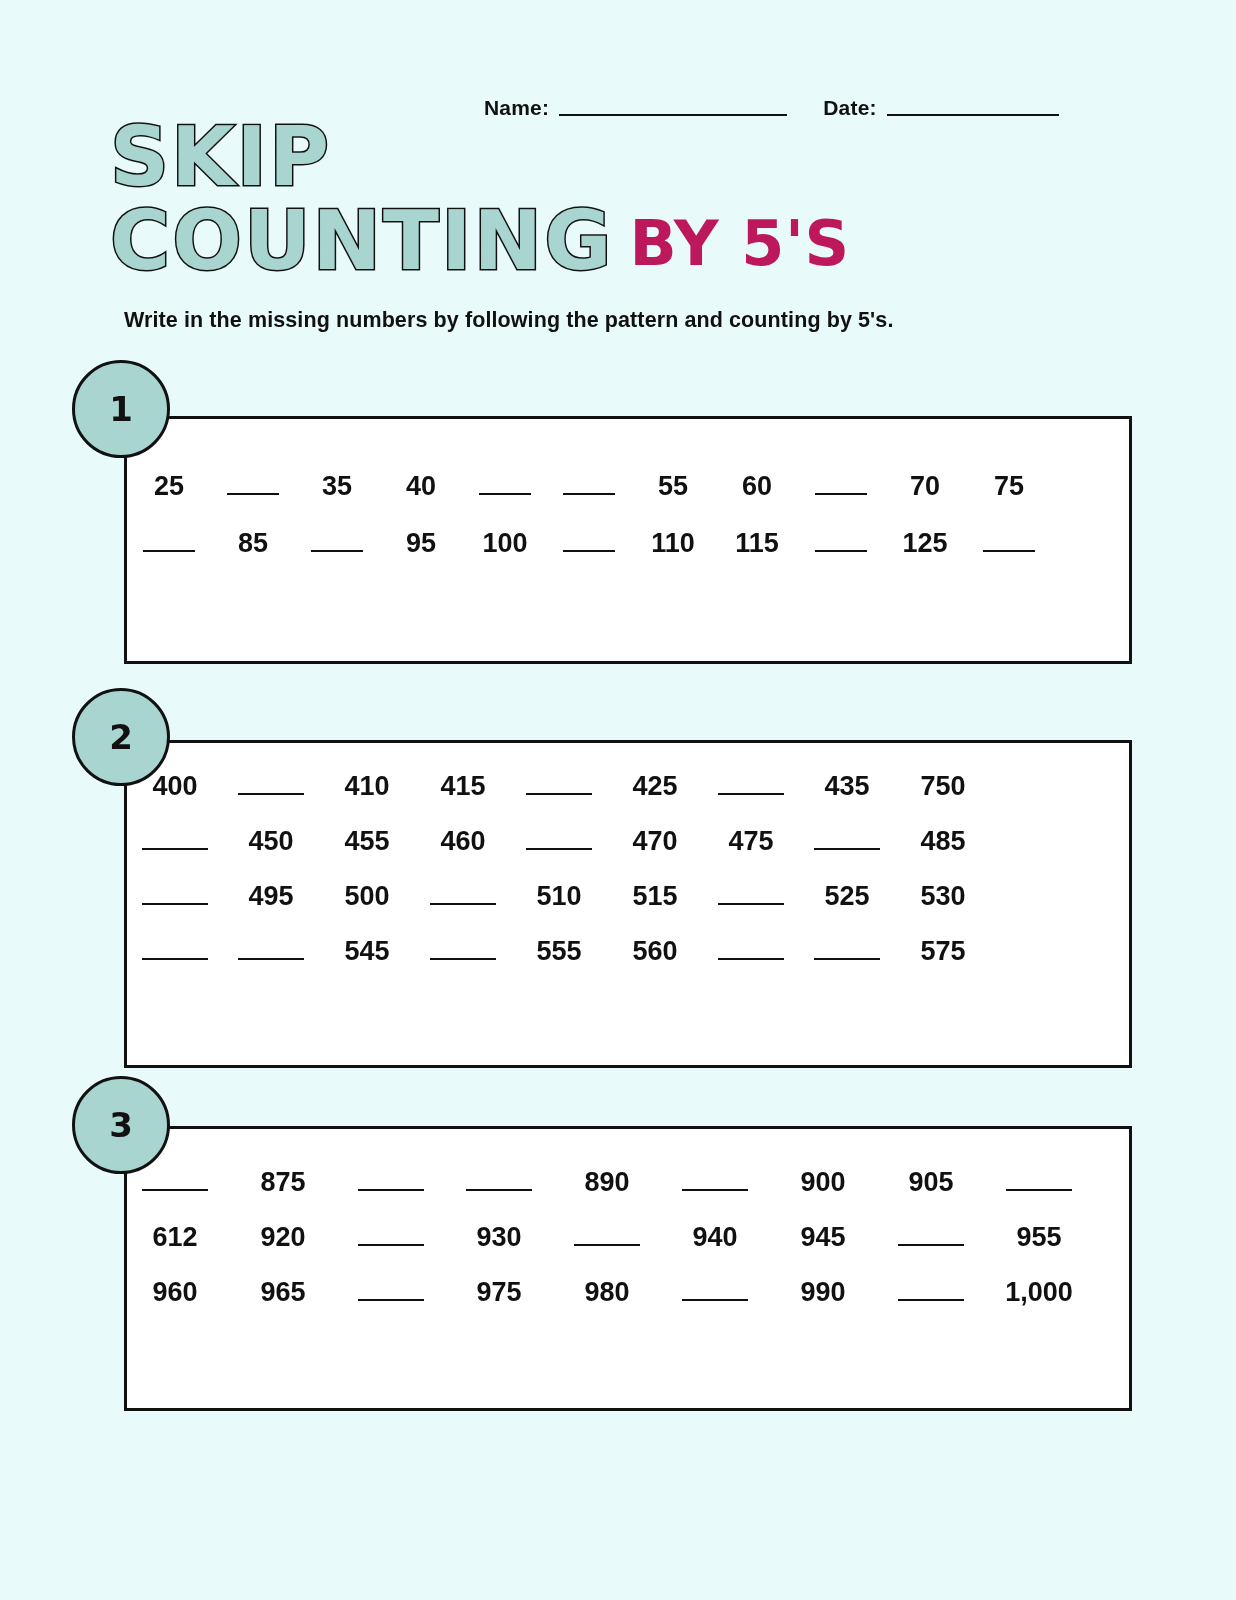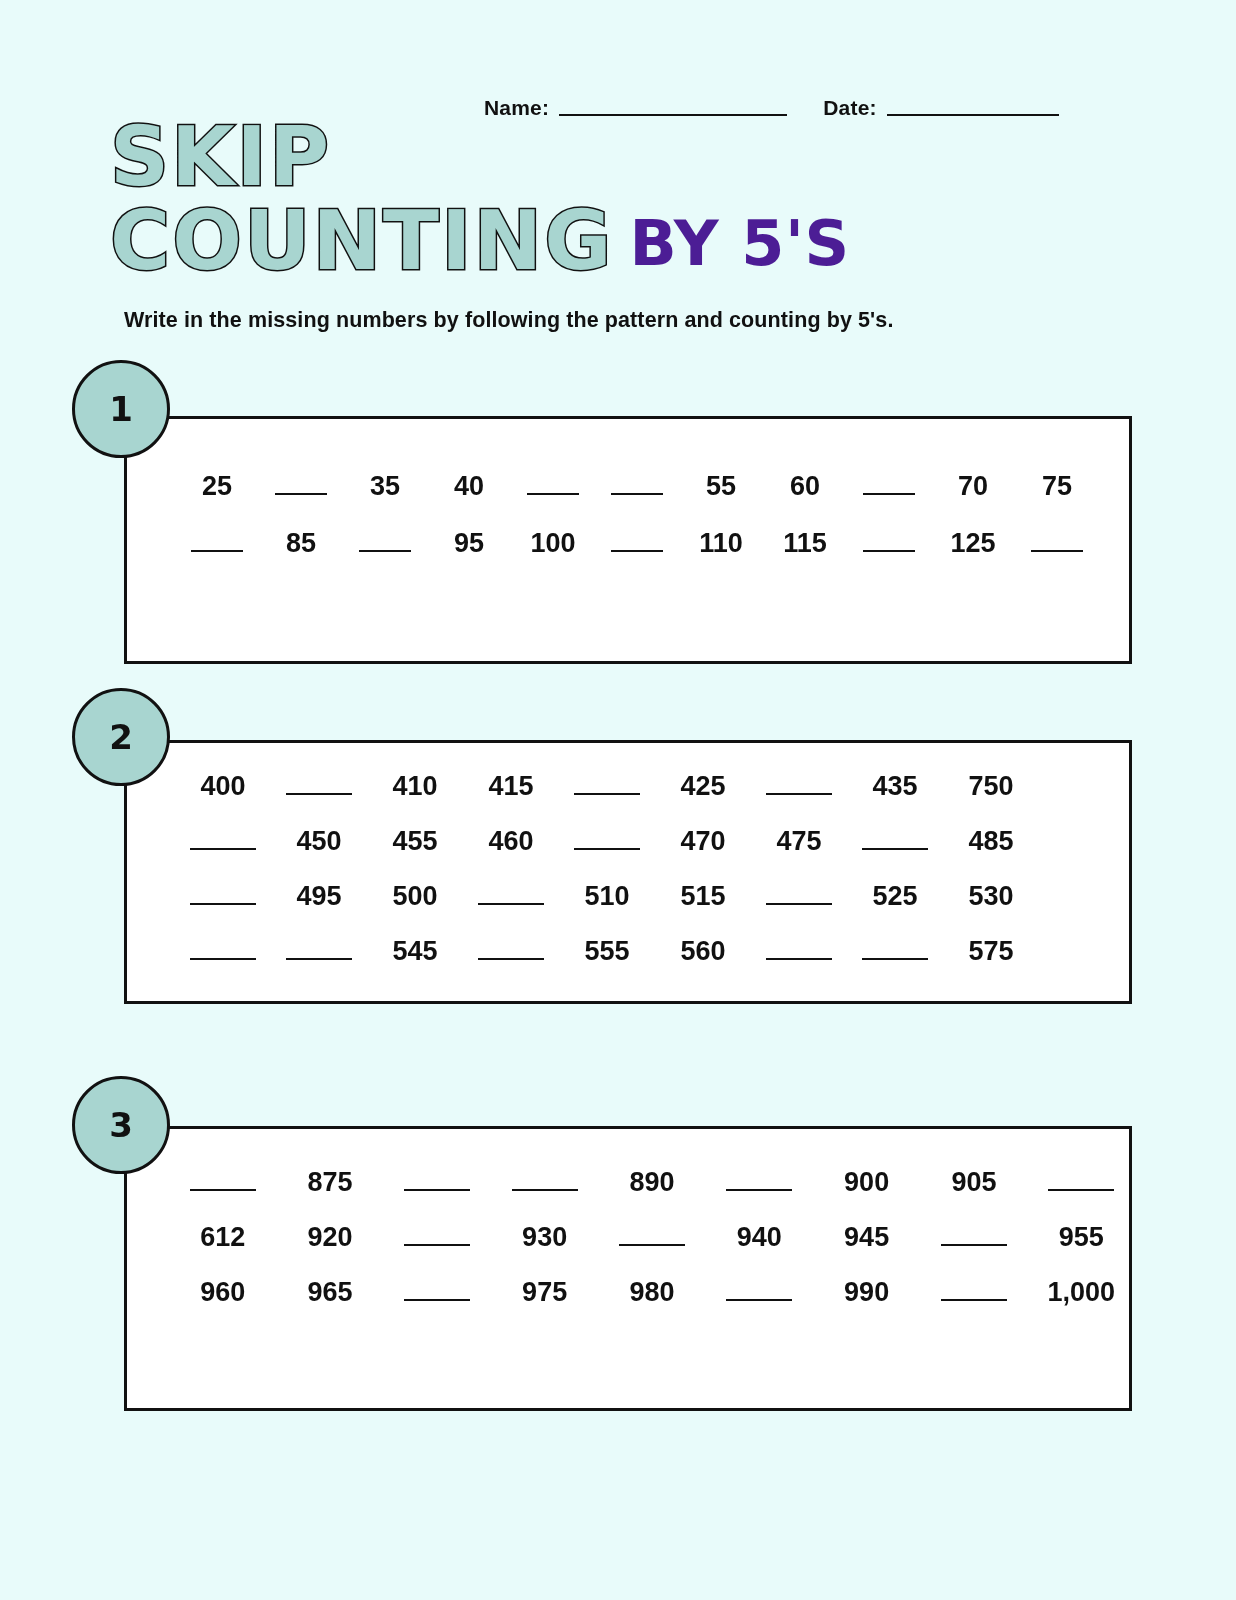"BY 5'S" .solid-word { color: #4c1d95 -> #be185d }
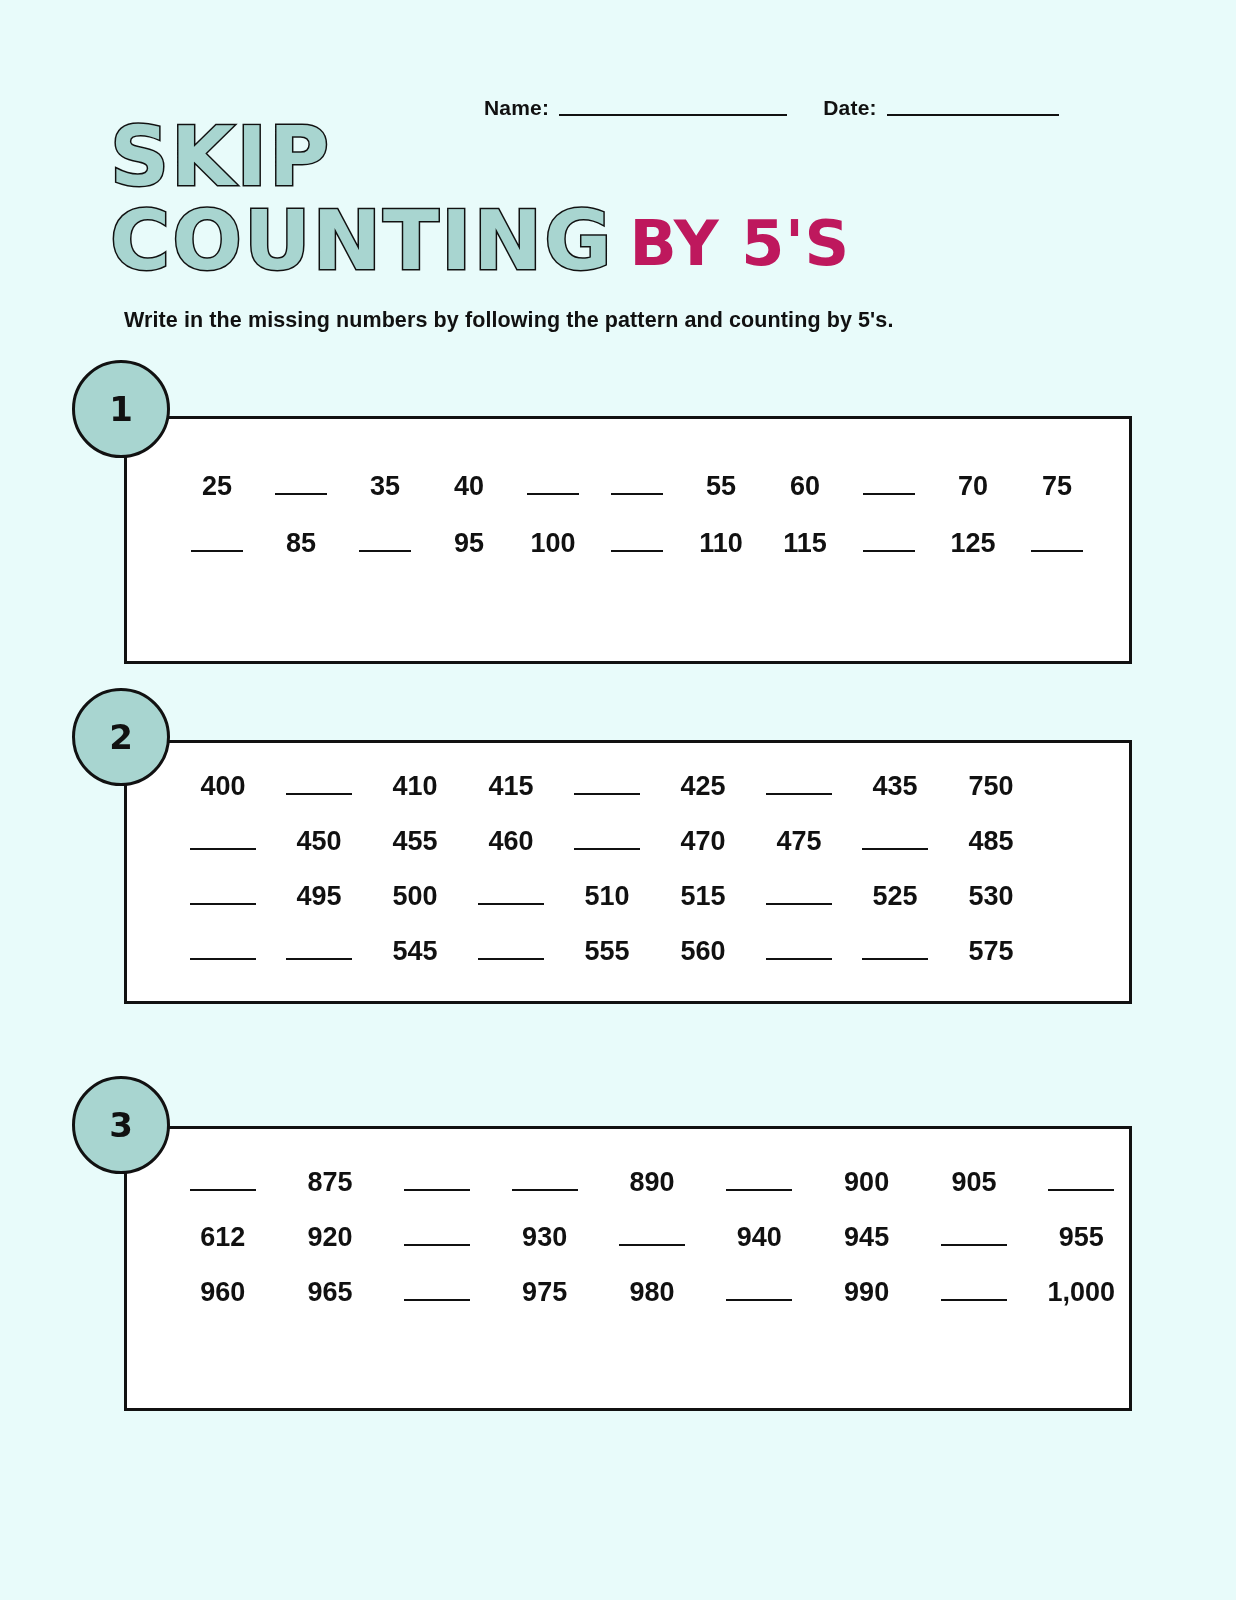"25" .panel { padding-left: 48px -> none }
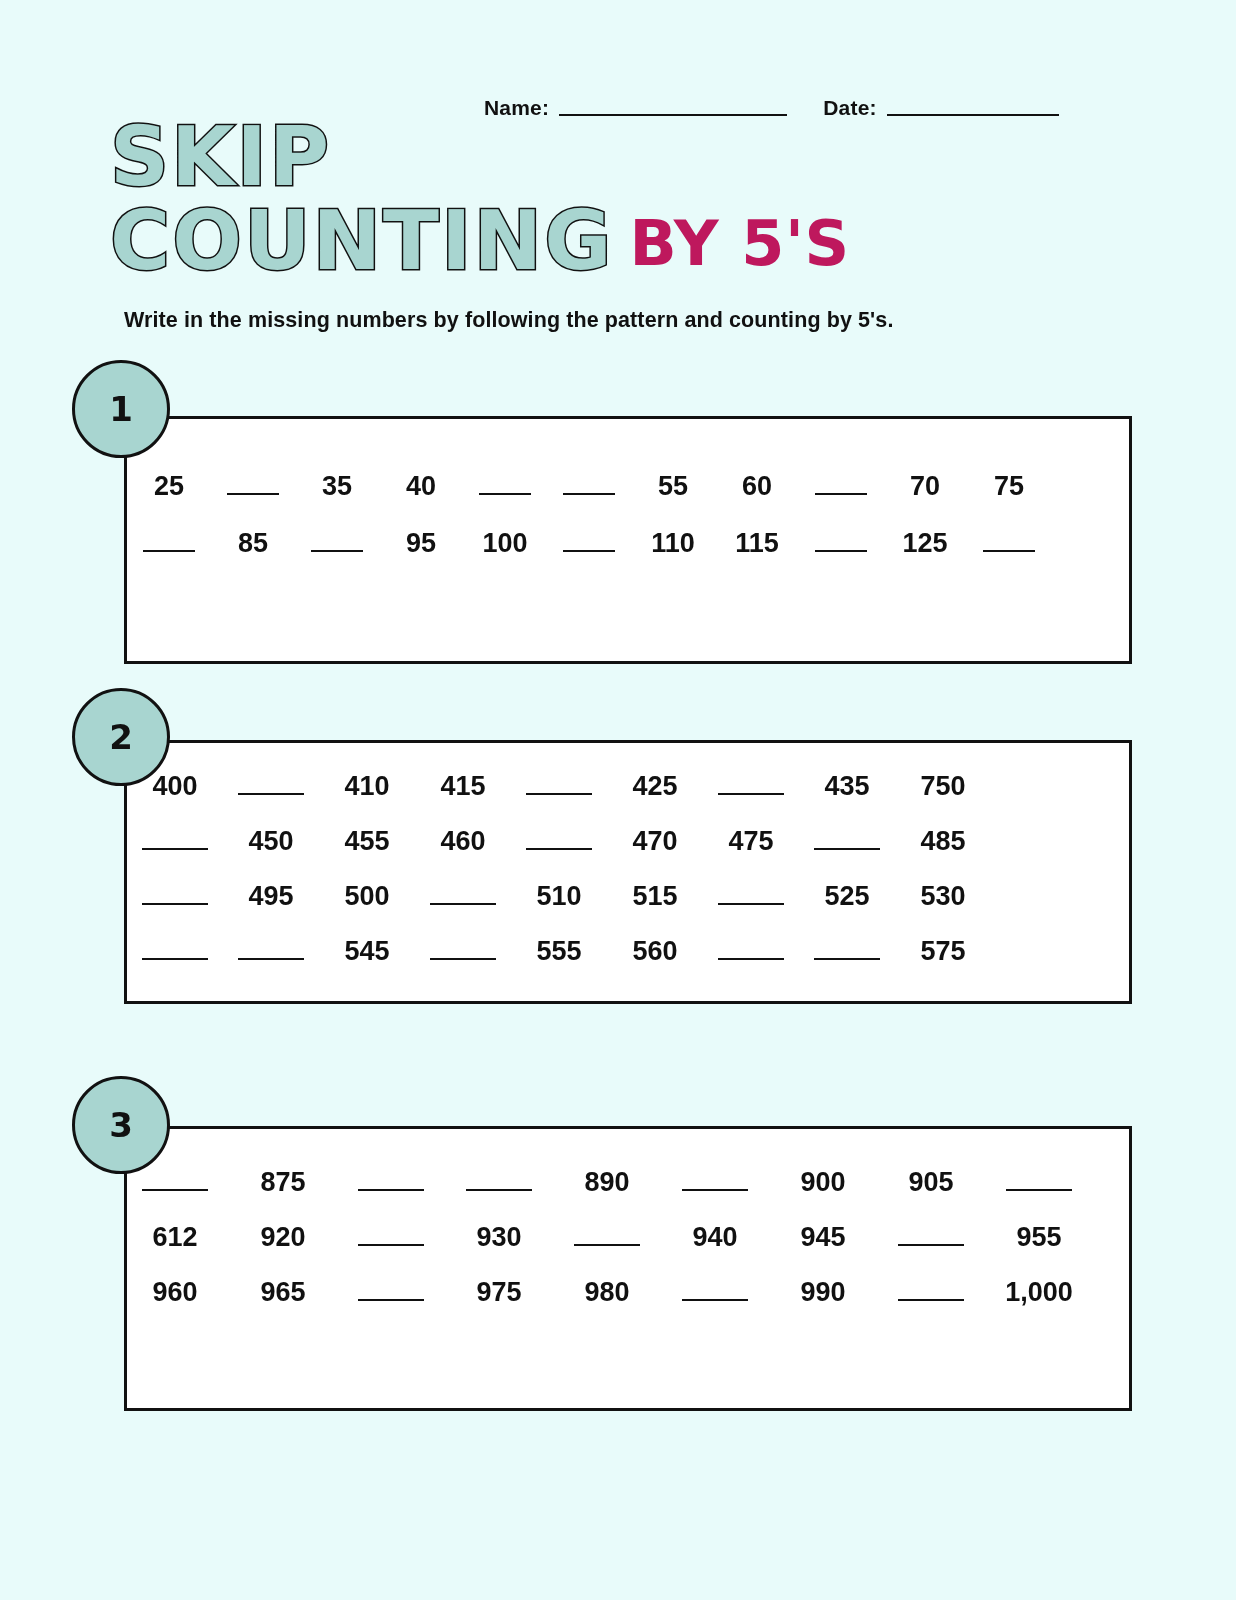"400" #section-2 .panel { height: 264px -> 328px }
